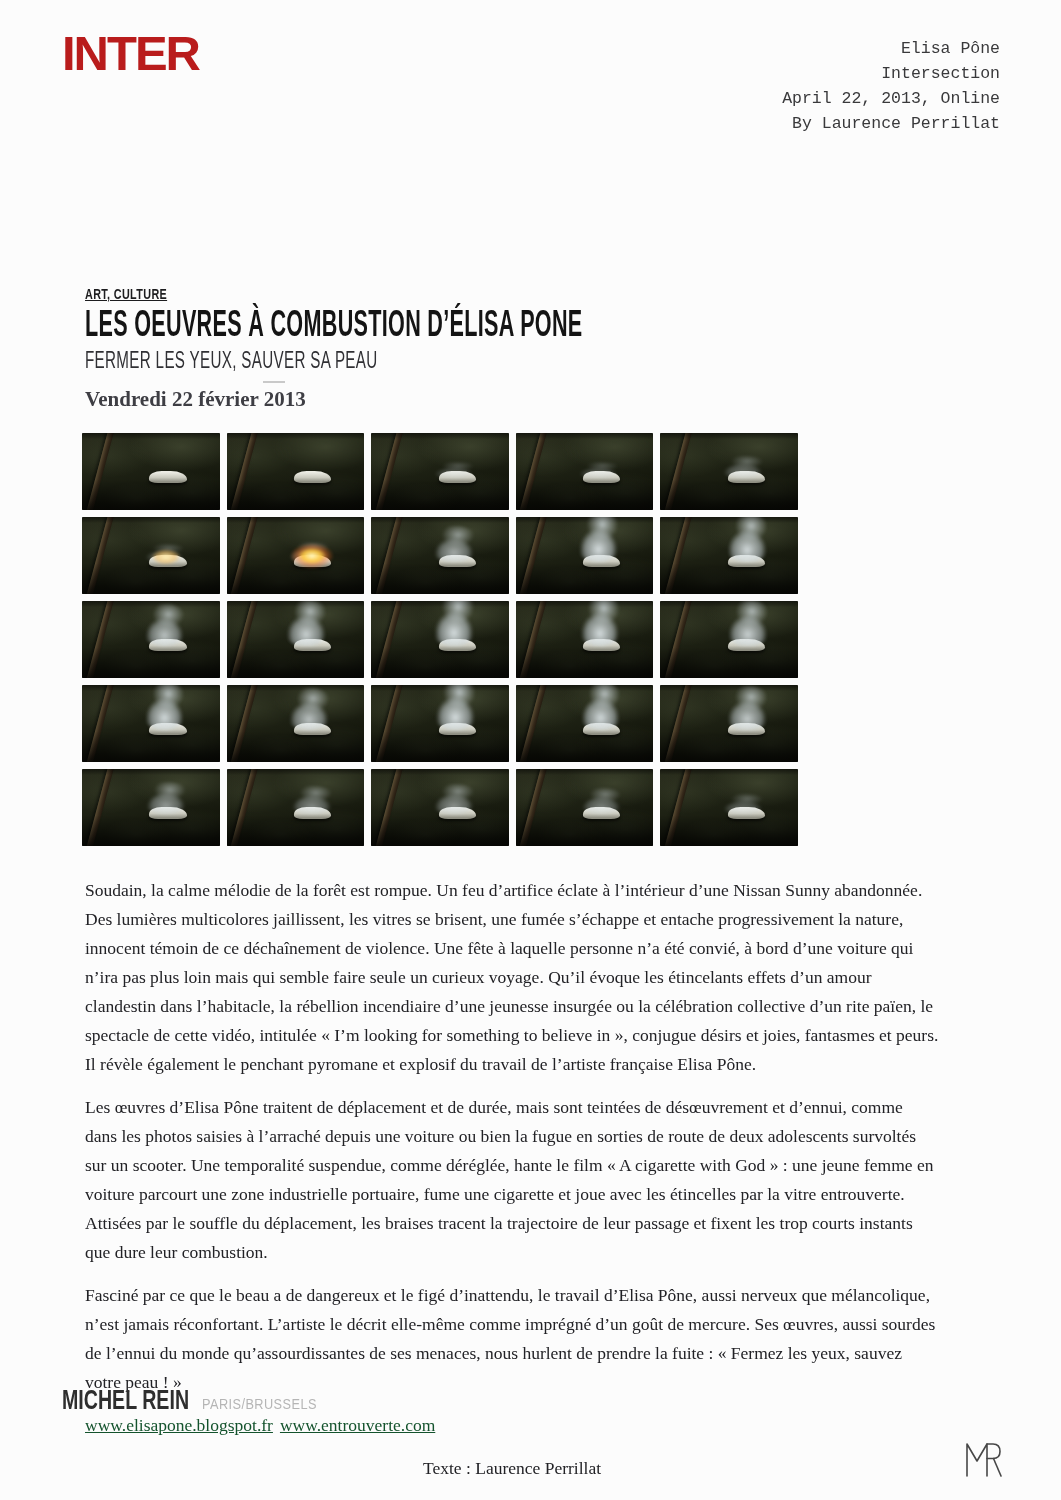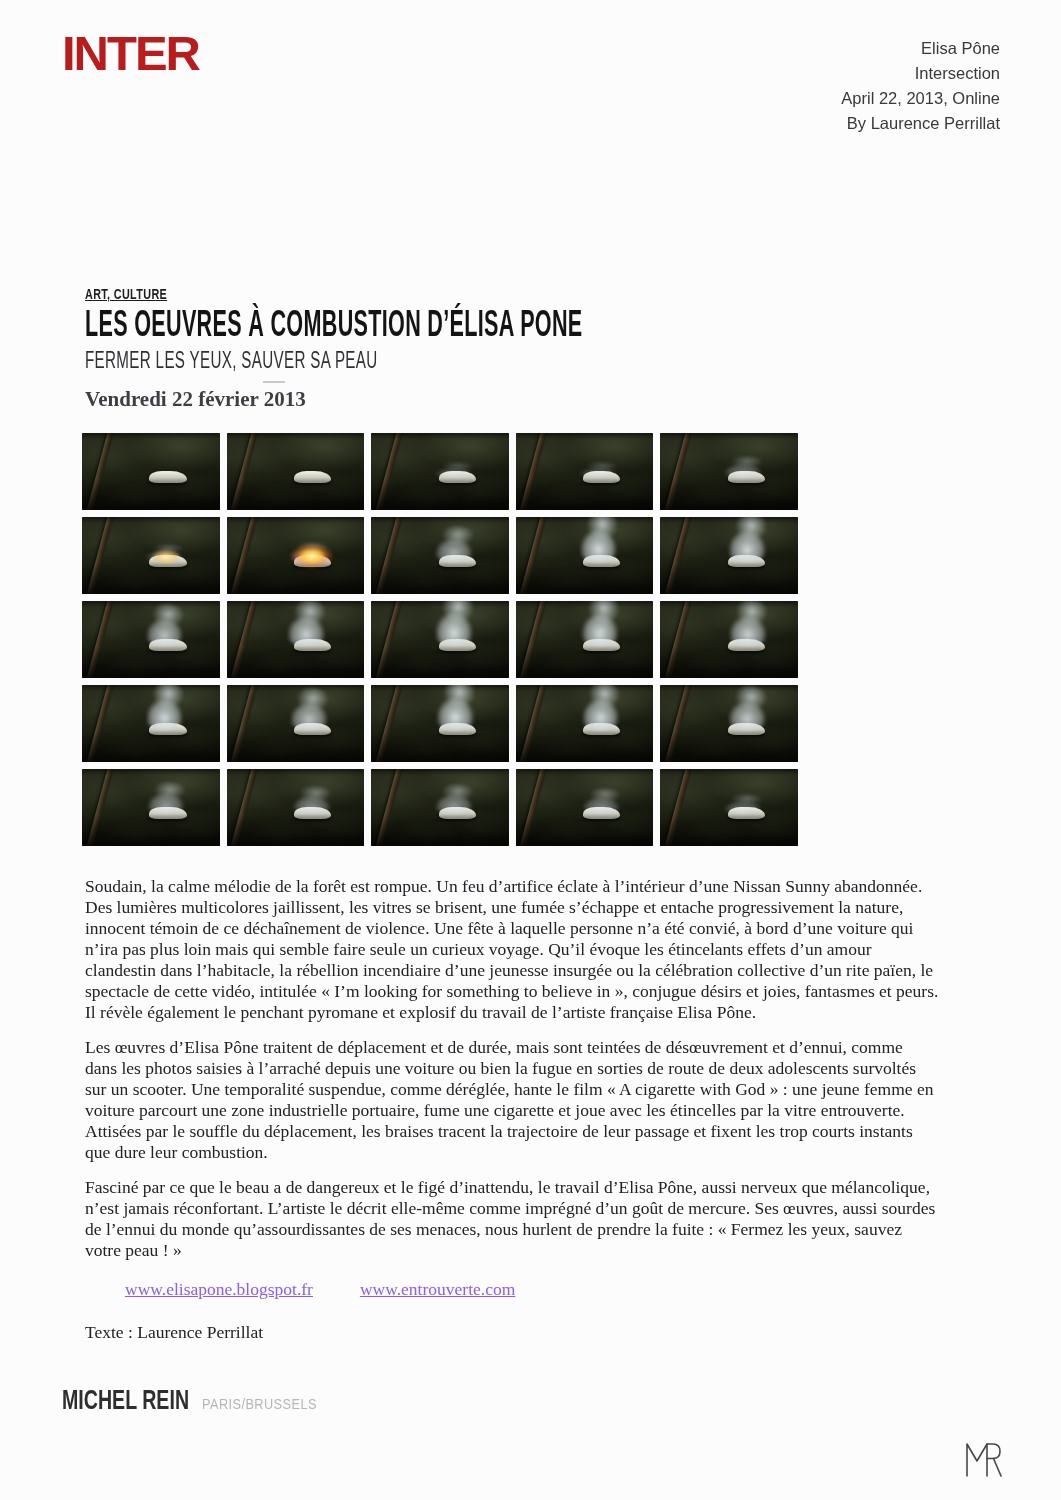"Elisa Pône" .meta { font-family: none -> Liberation Mono, monospace }
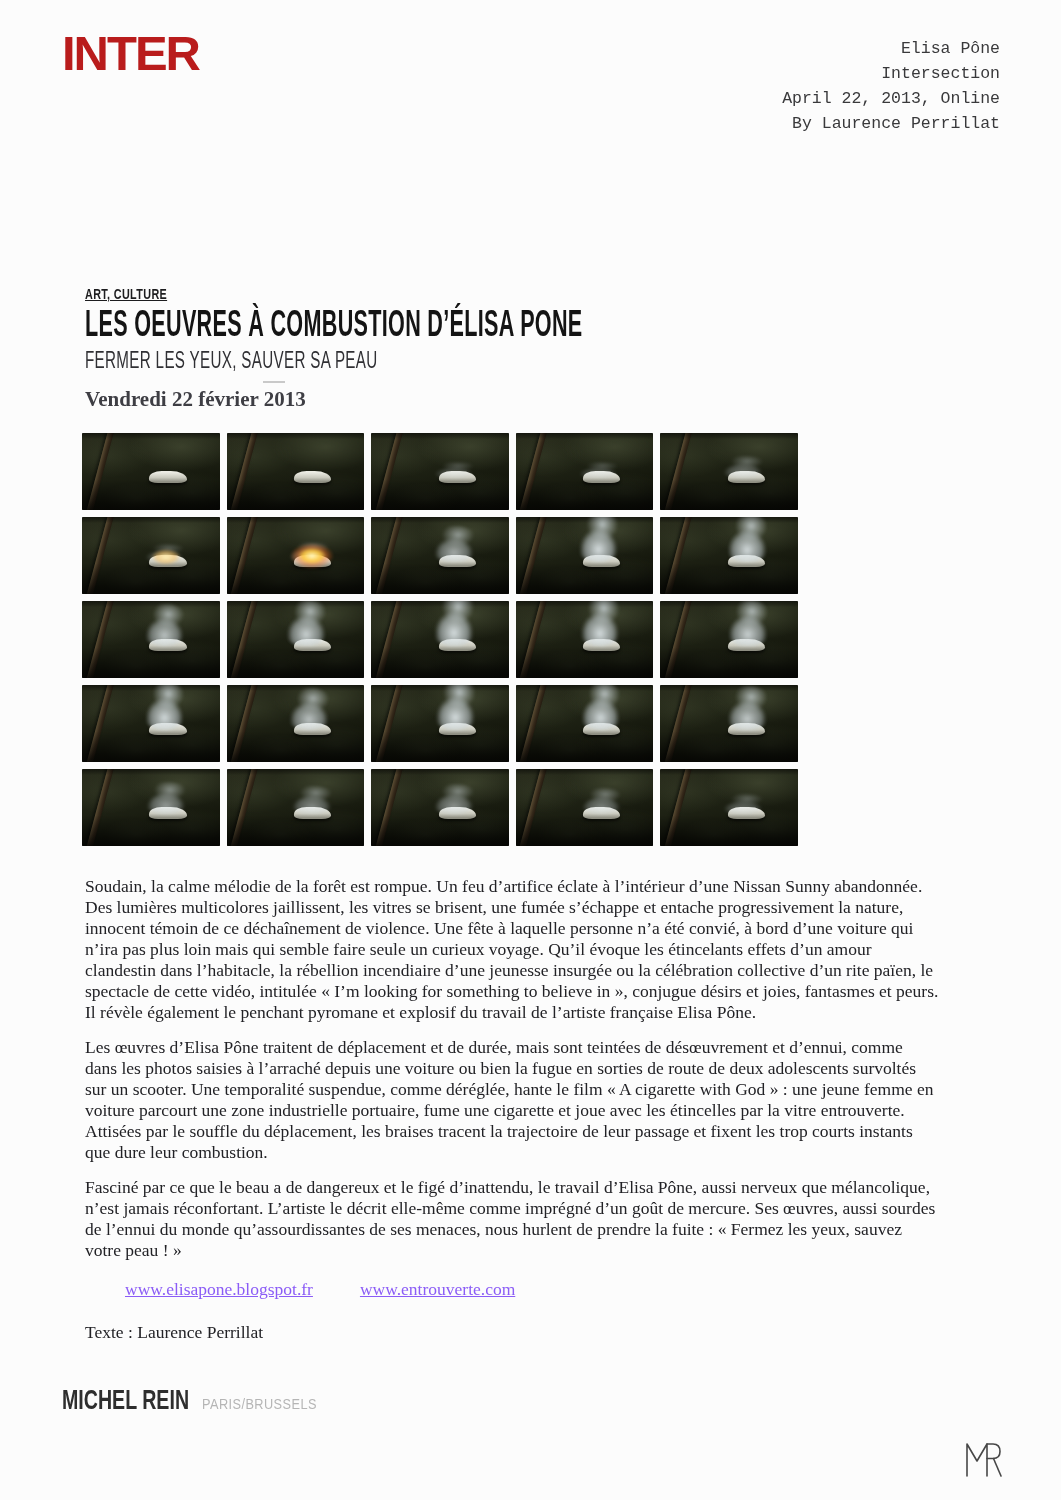"Soudain, la calme mélodie de" .body p { line-height: 21px -> 29px }
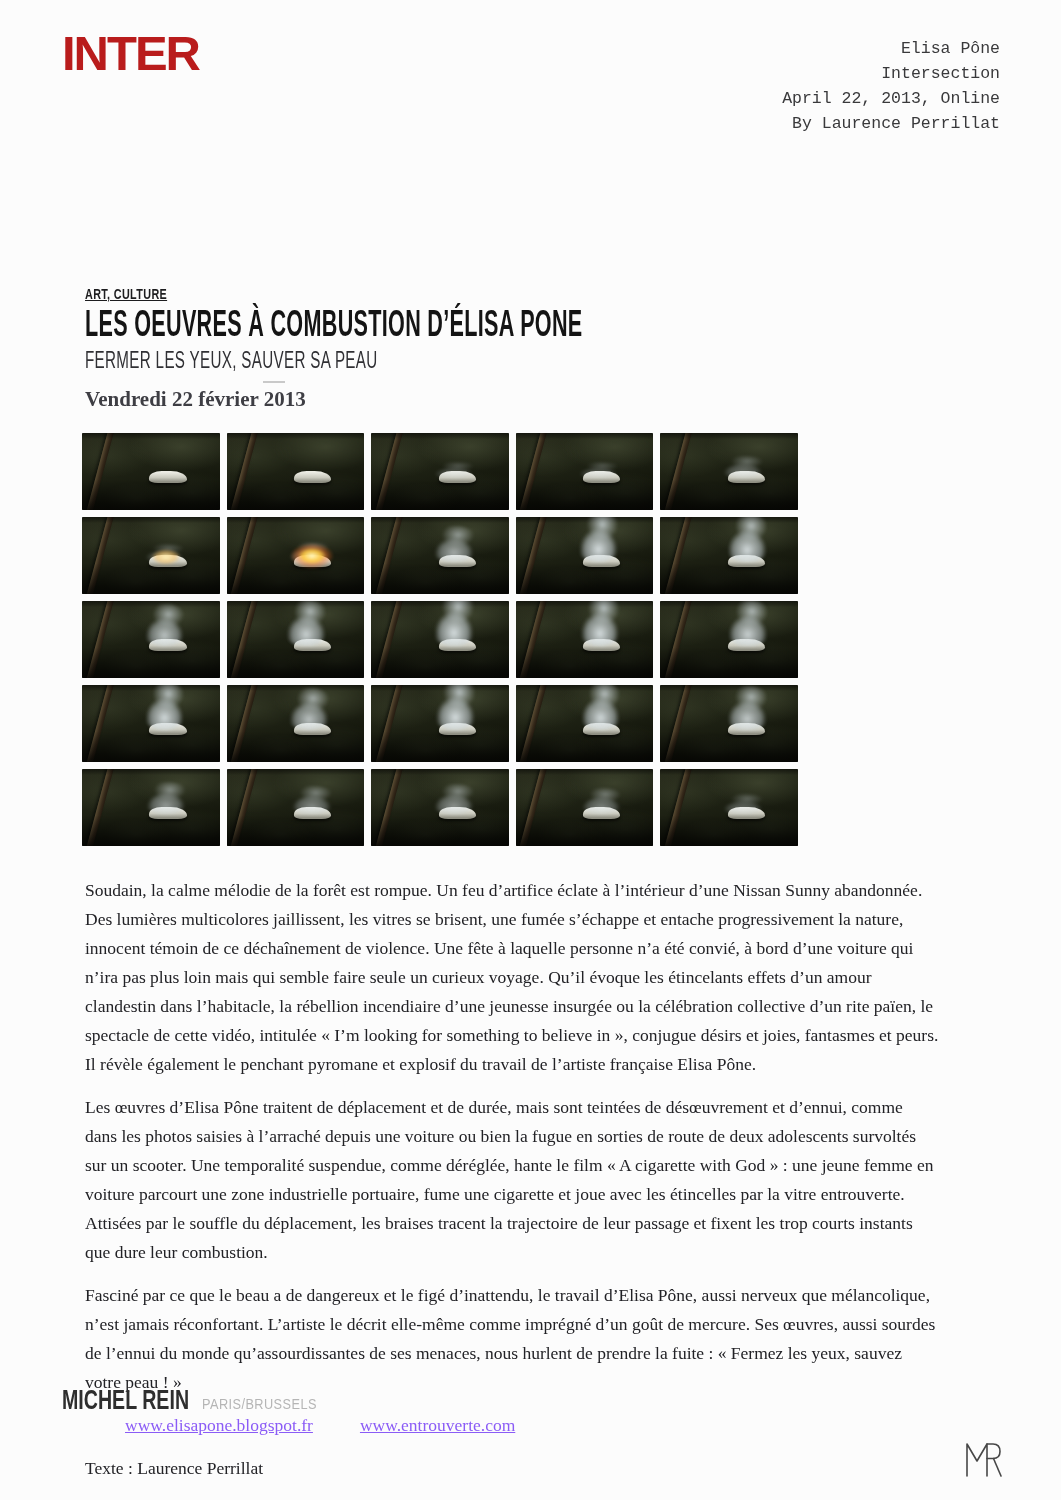"www.elisapone.blogspot.fr" .links a { color: #8b5cf6 -> #14532d; margin-left: 40px -> none }
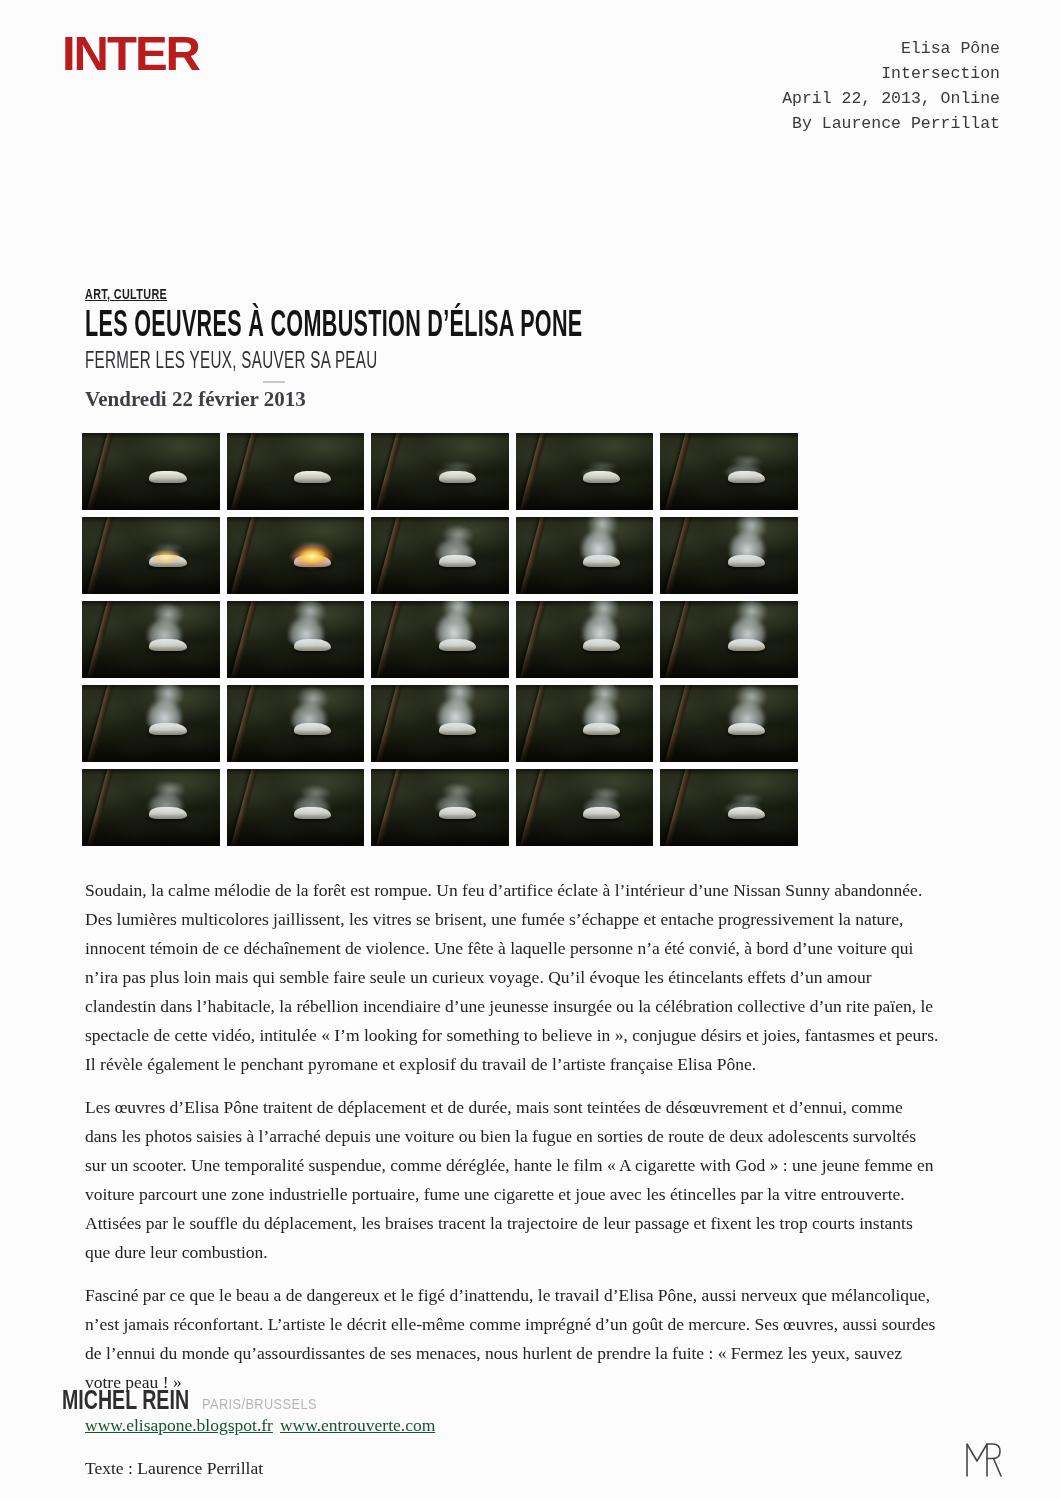"Texte : Laurence Perrillat" .byline { text-align: none -> center }
